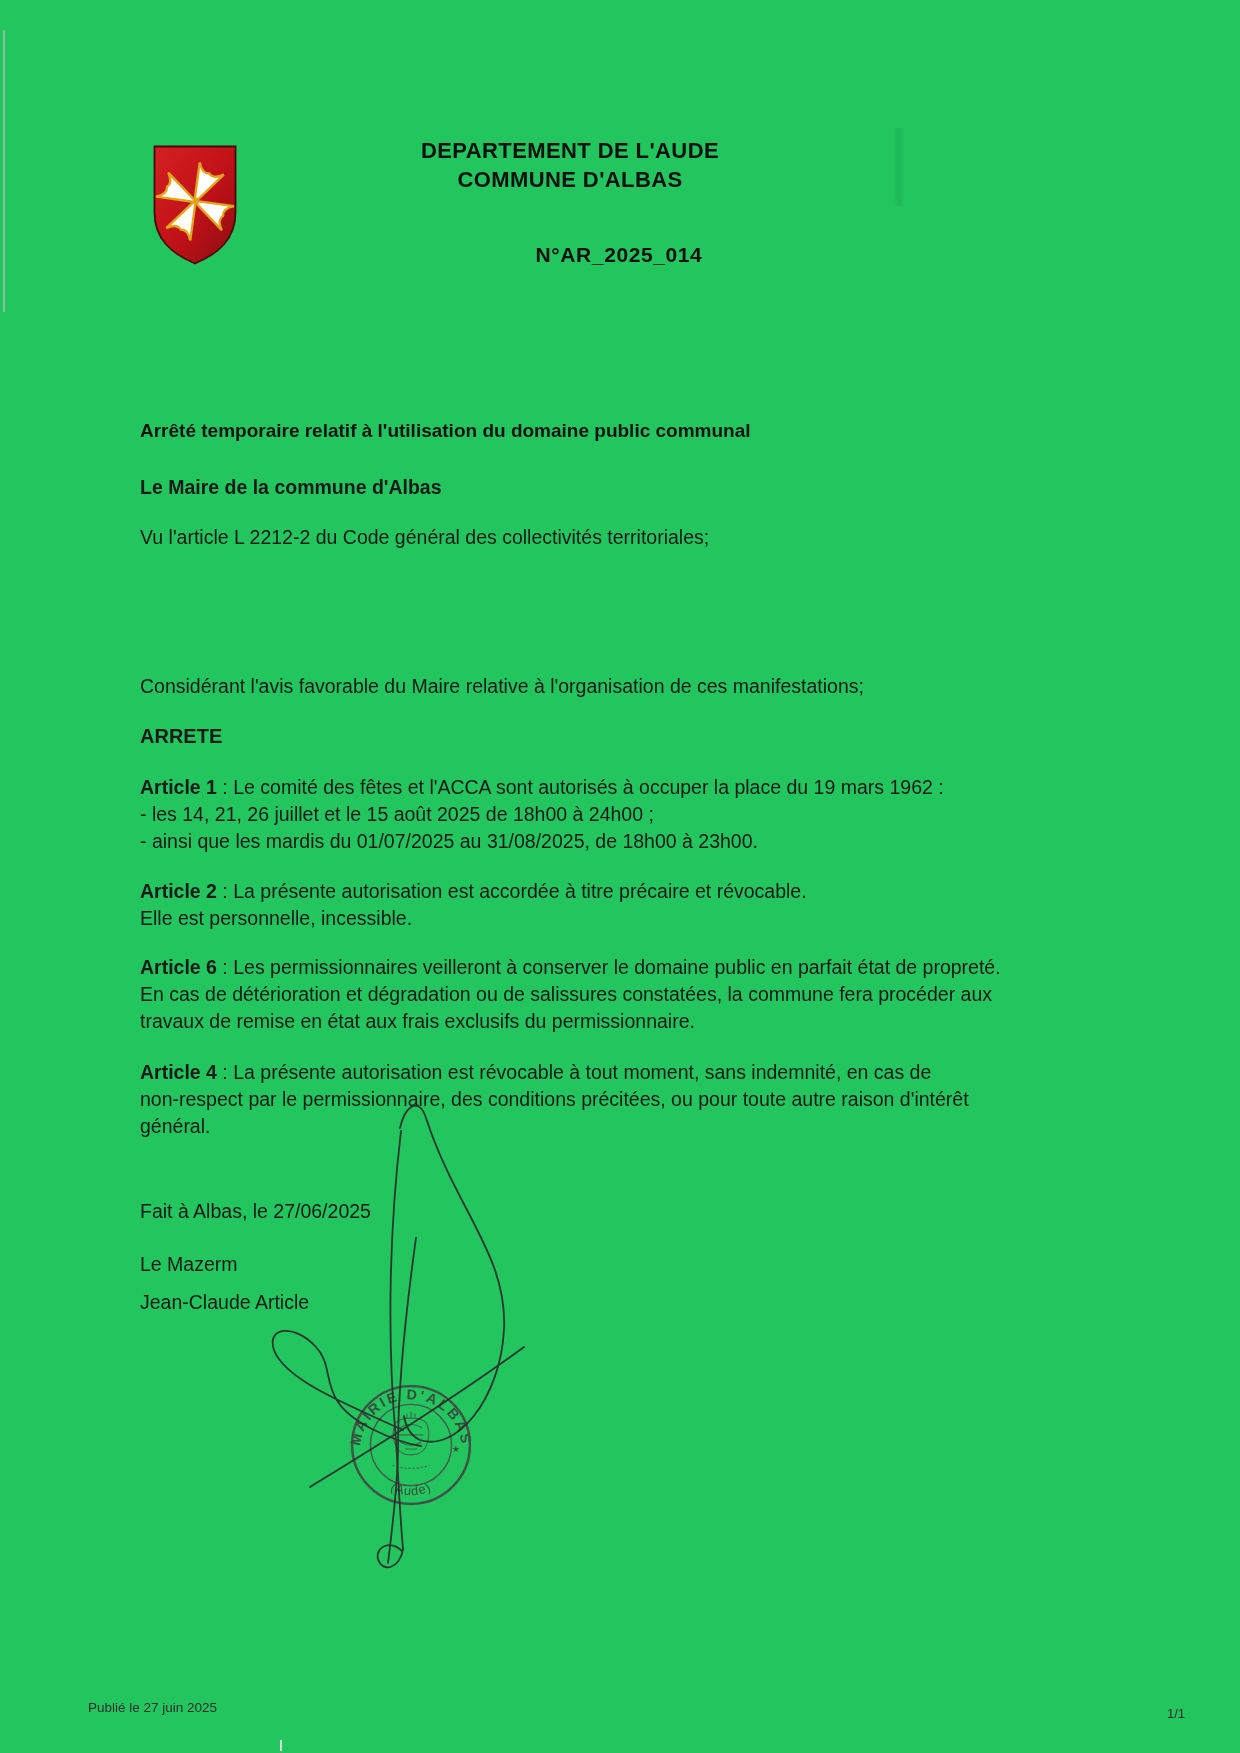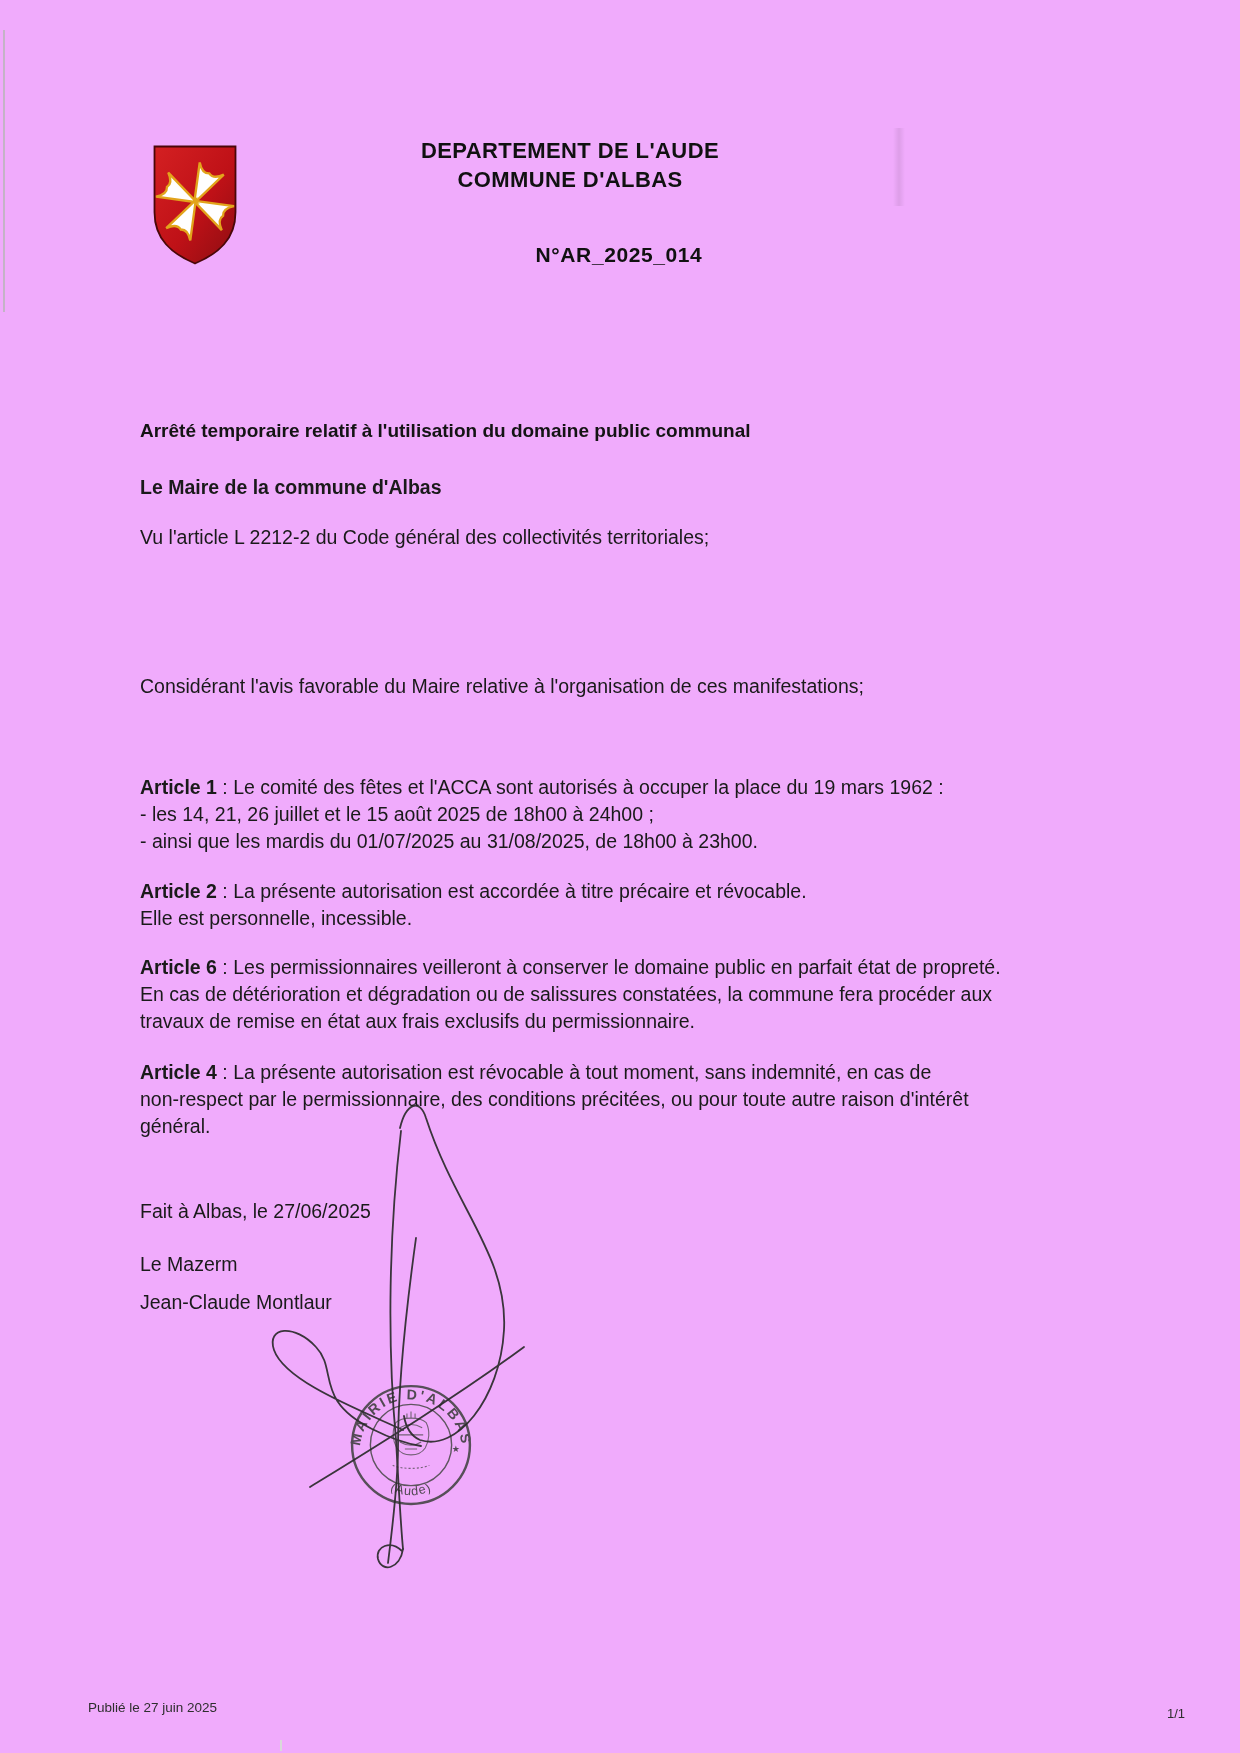"DEPARTEMENT DE L'AUDE" .page { background: #f0abfc -> #22c55e }
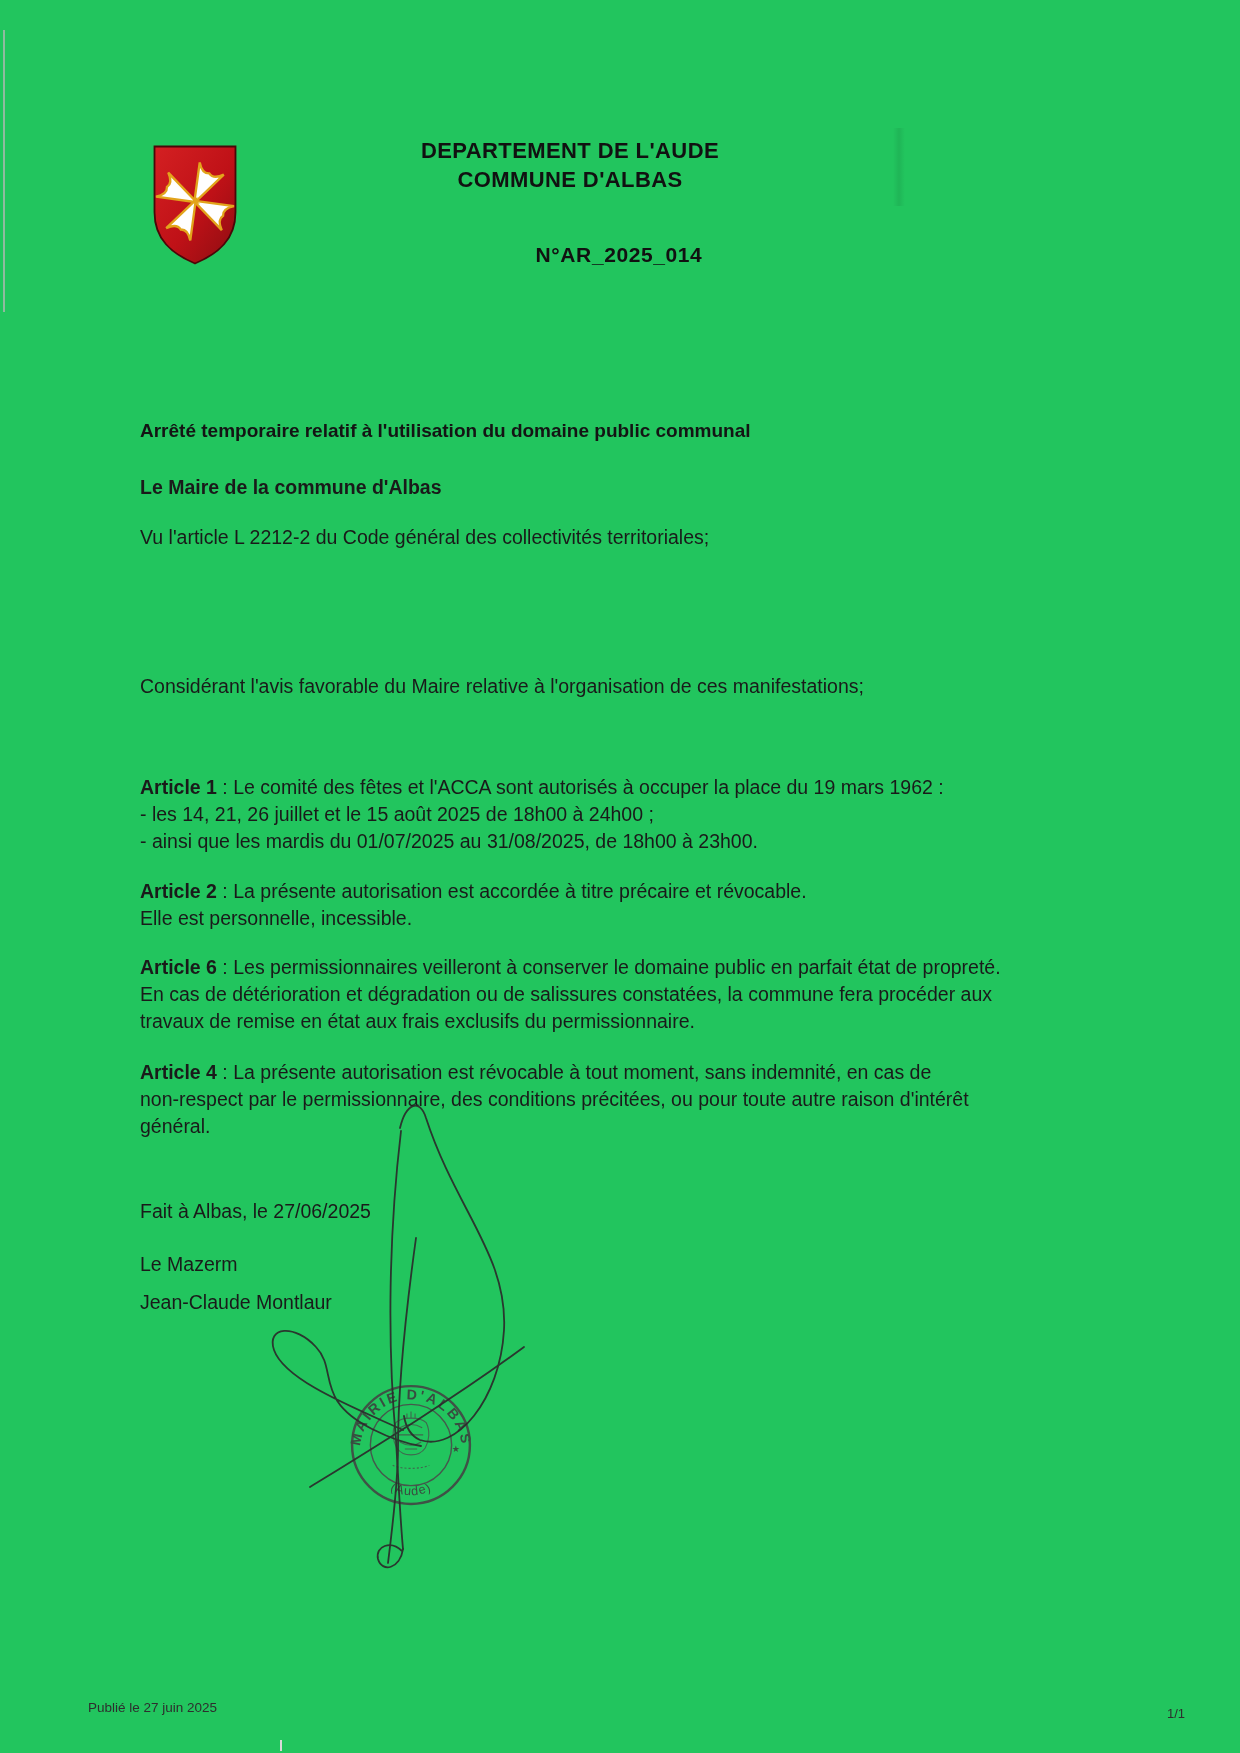"ARRETE" div.para { html: none -> <div>ARRETE</div> }
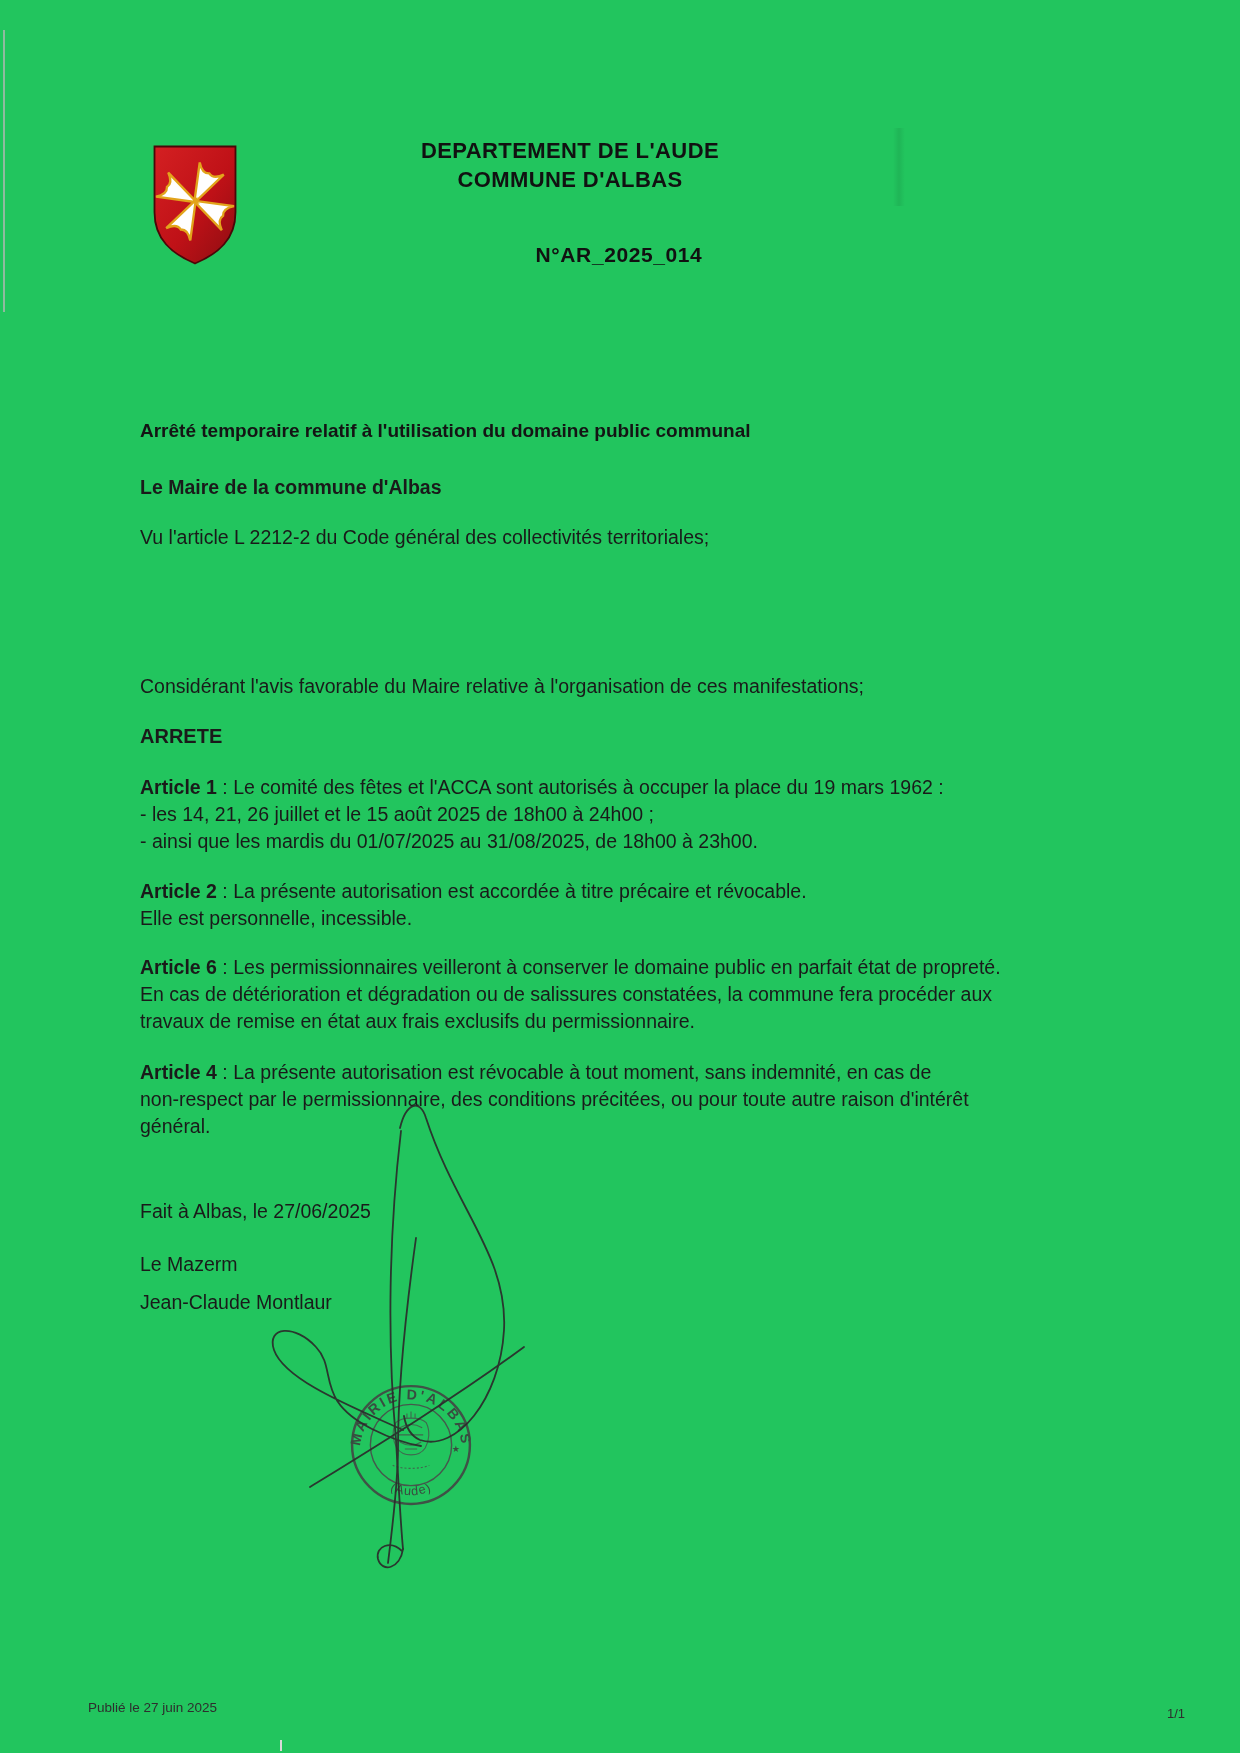"Jean-Claude Montlaur" div.para { text: Montlaur -> Article }
